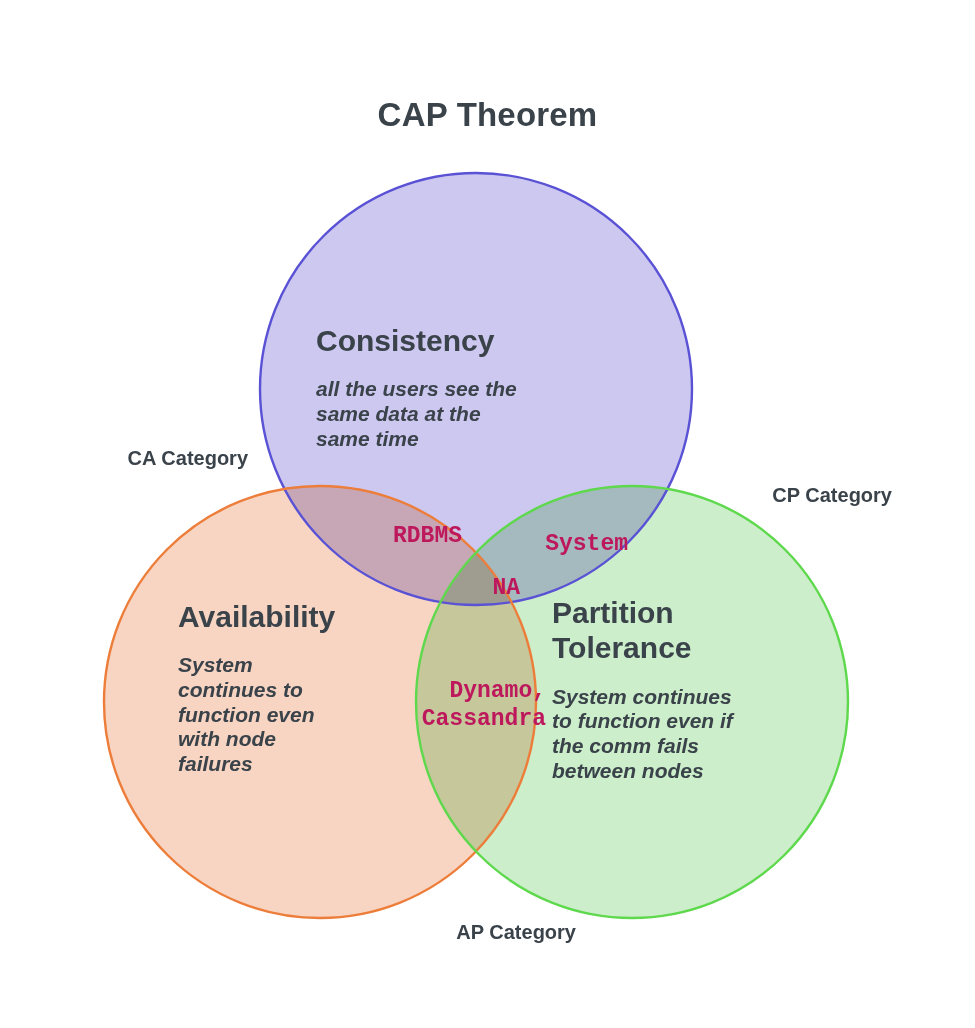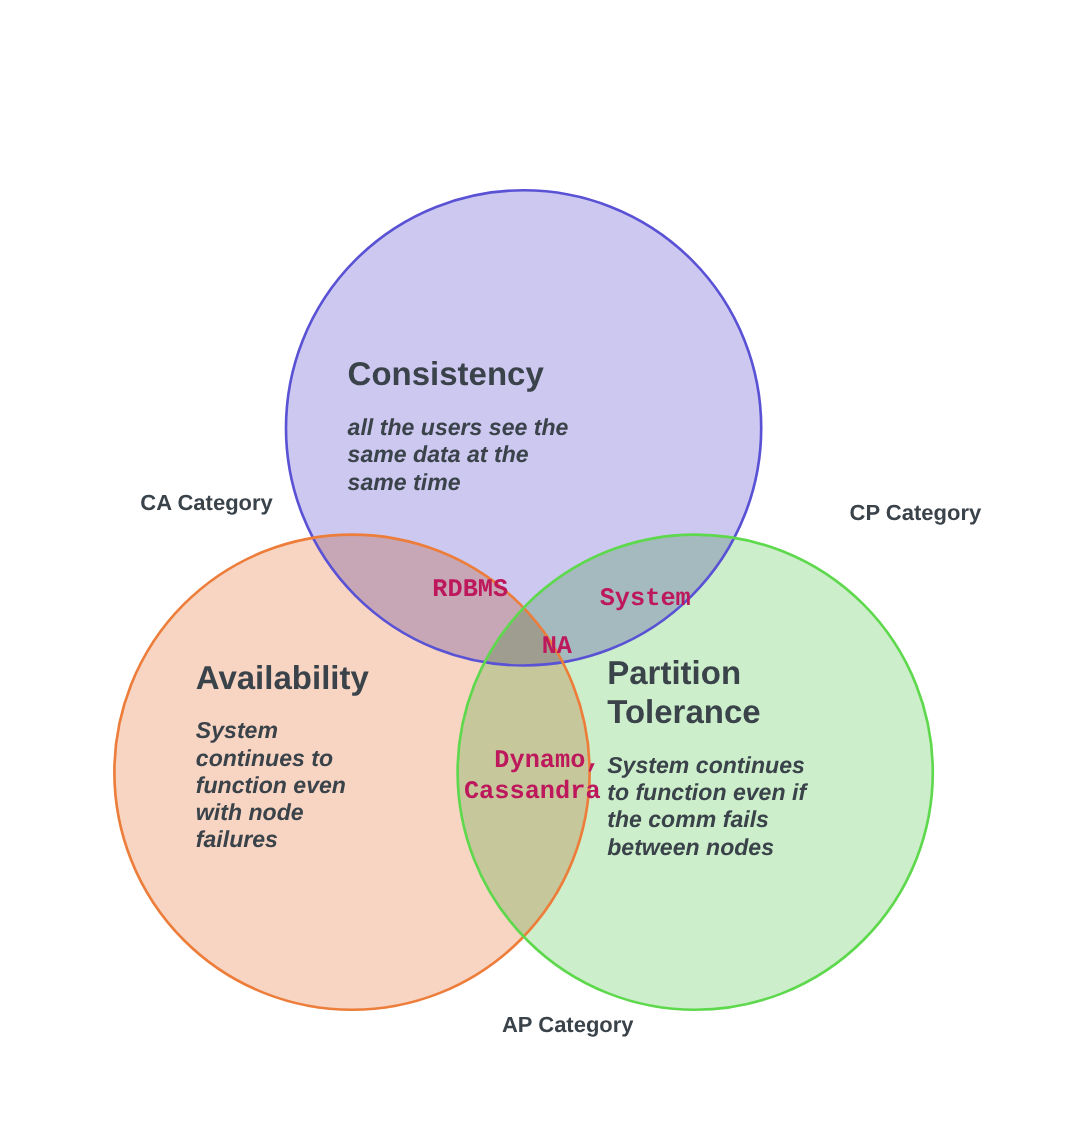"CAP Theorem" div.diagram-title { html: none -> <div>CAP Theorem</div> }
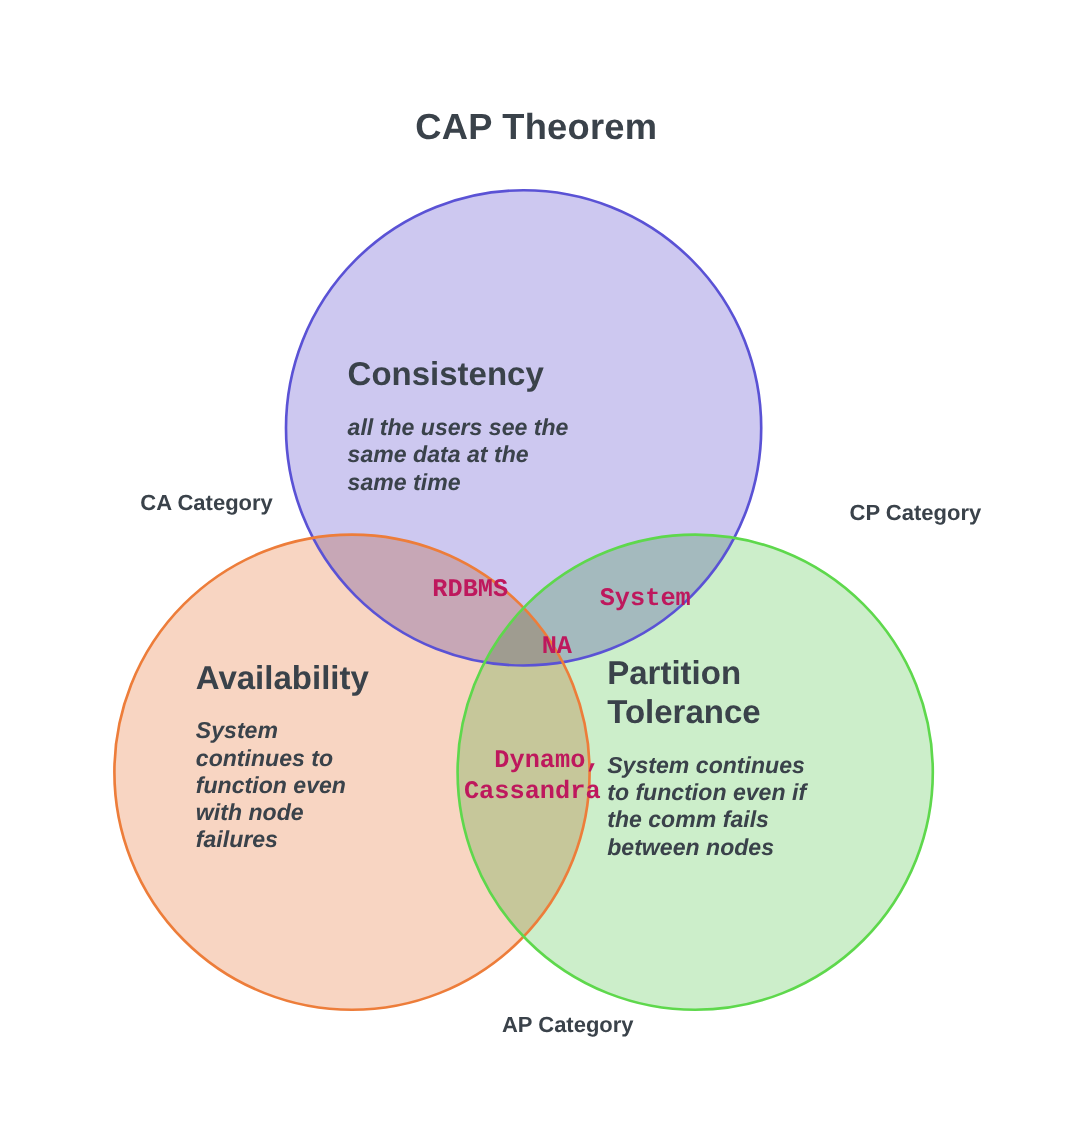"CP Category" #cp-category { top: 456px -> 484px }
